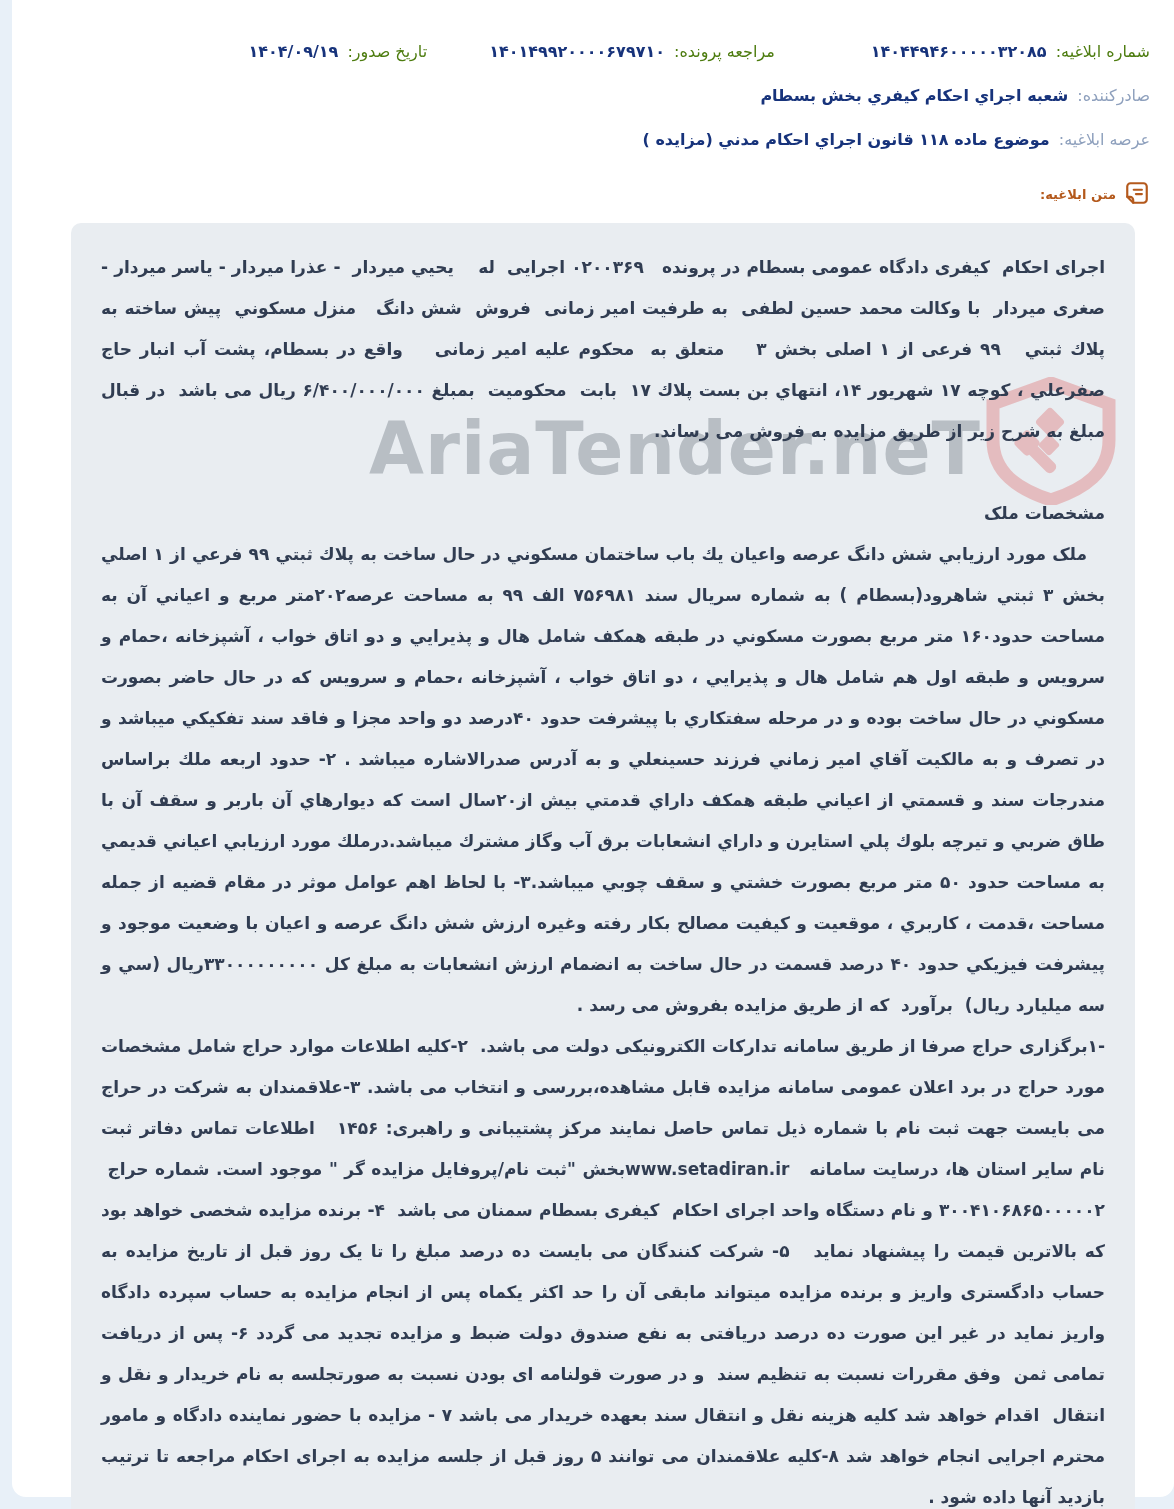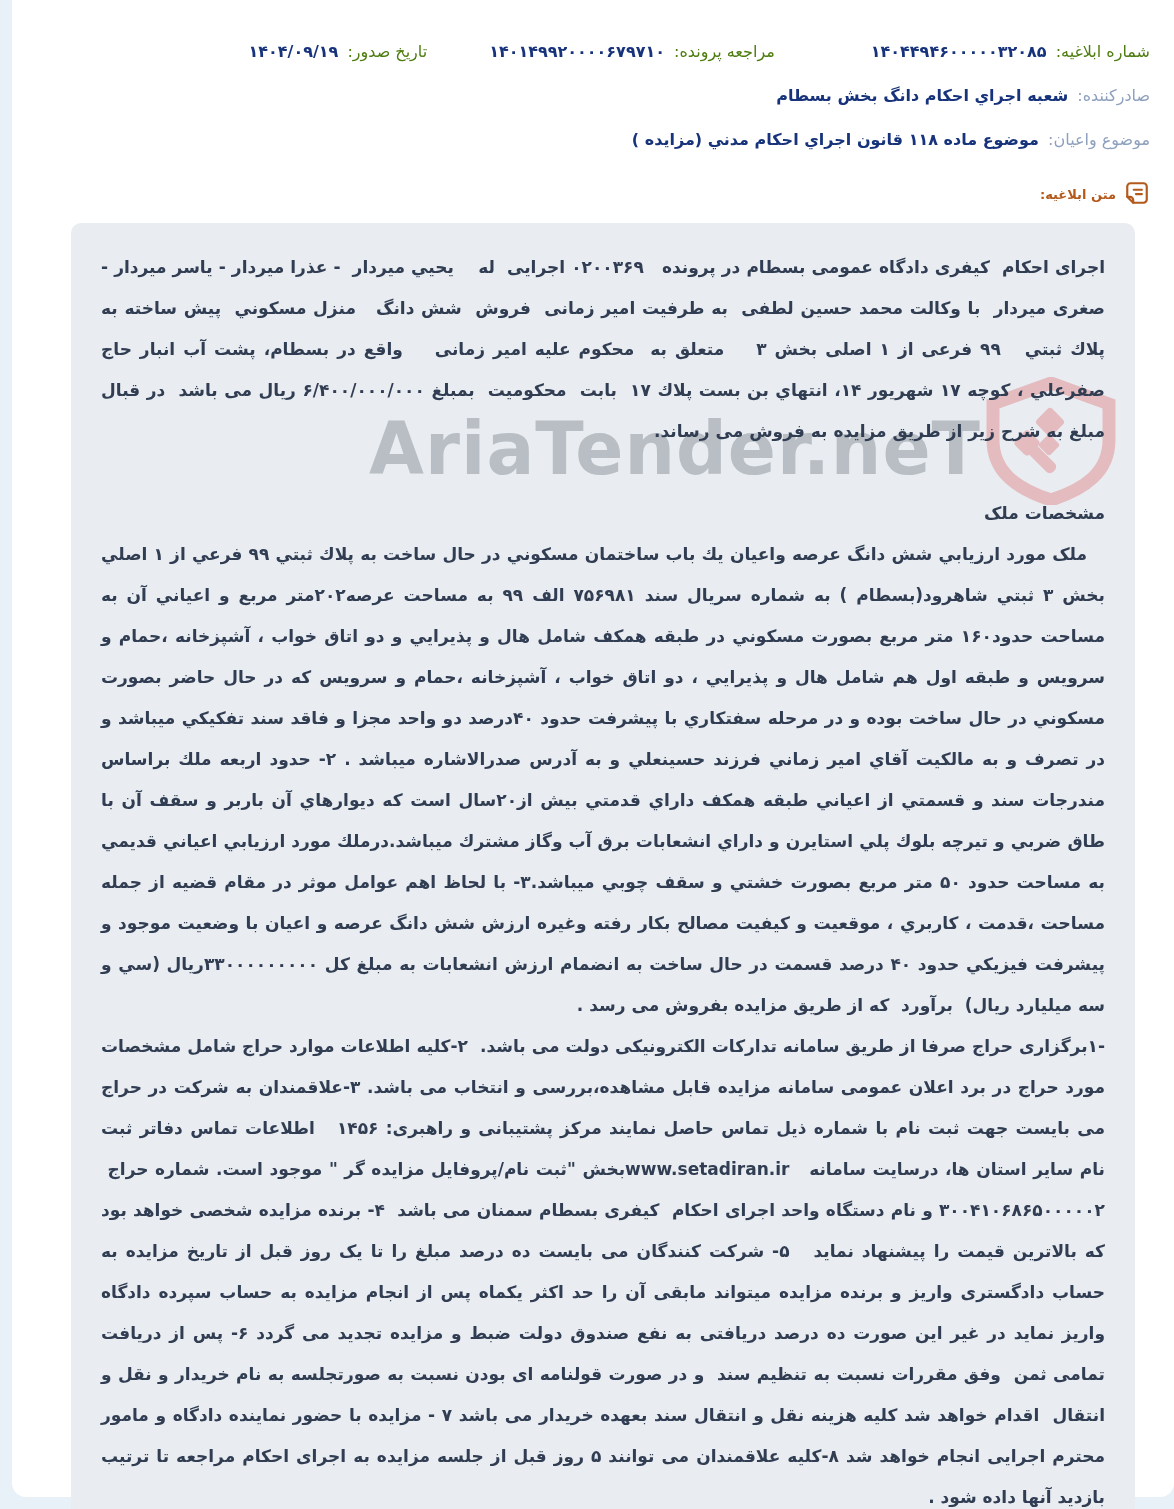"شعبه اجراي احکام دانگ بخش" span.val { text: دانگ -> کیفري }
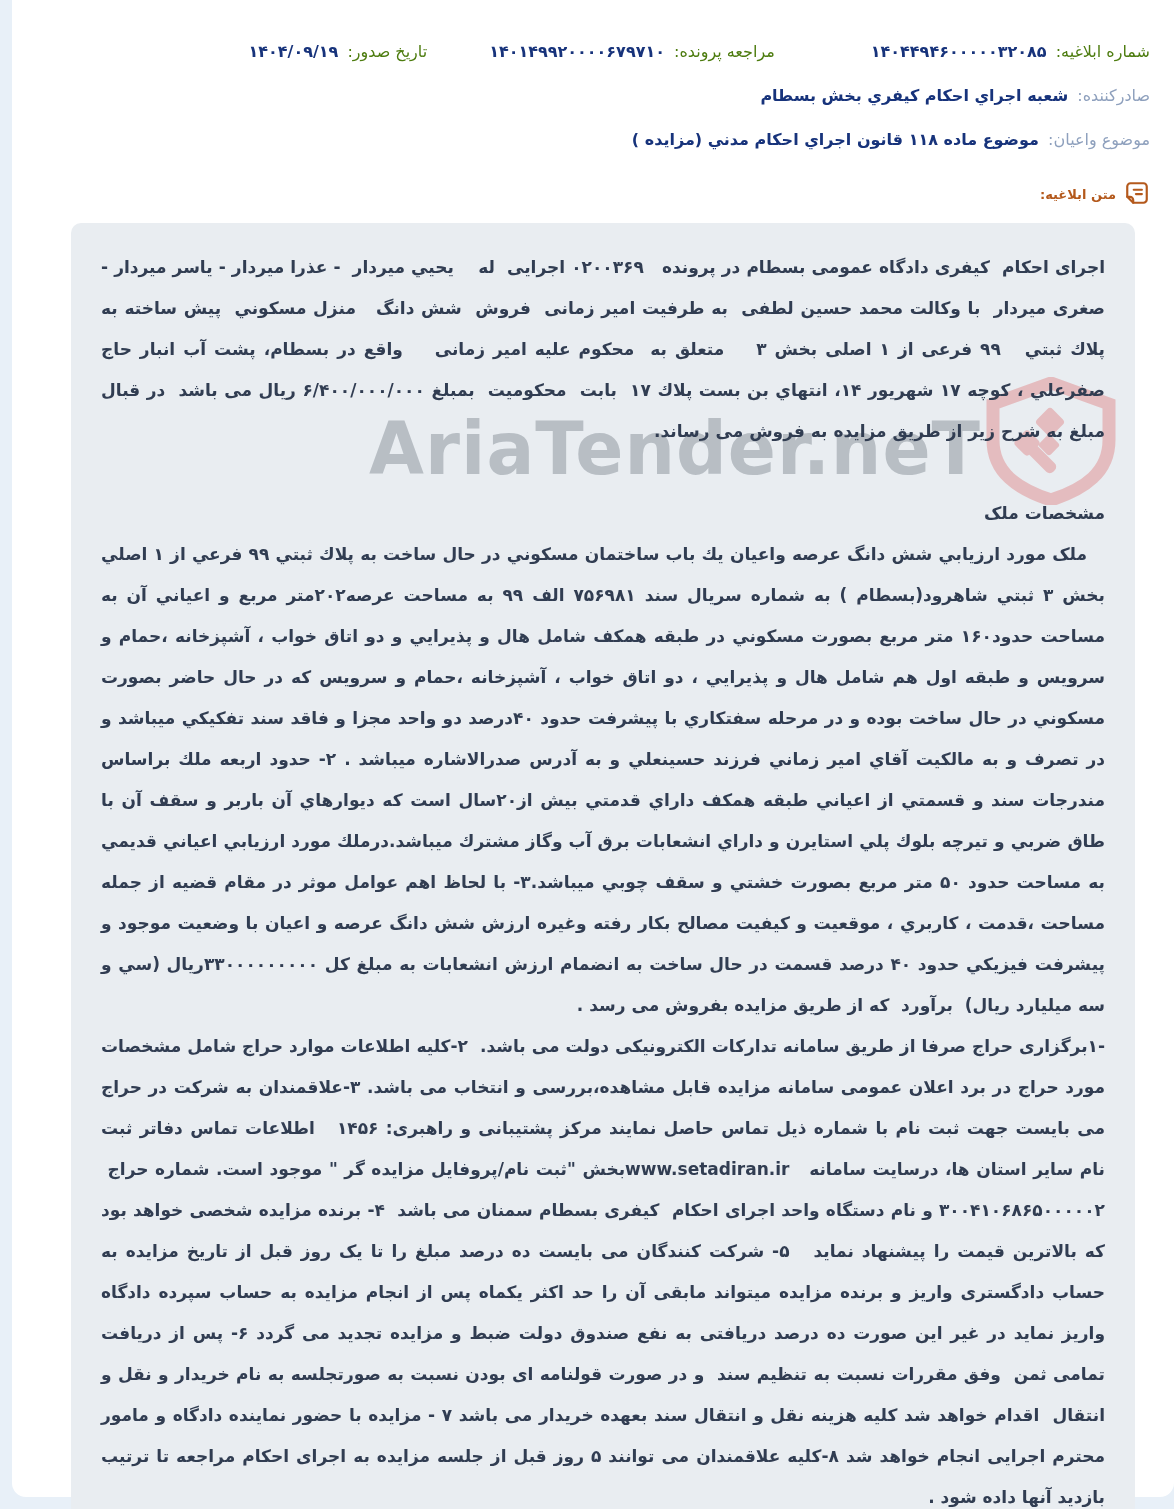"موضوع واعیان:" span.lbl { text: موضوع واعیان -> عرصه ابلاغیه }
